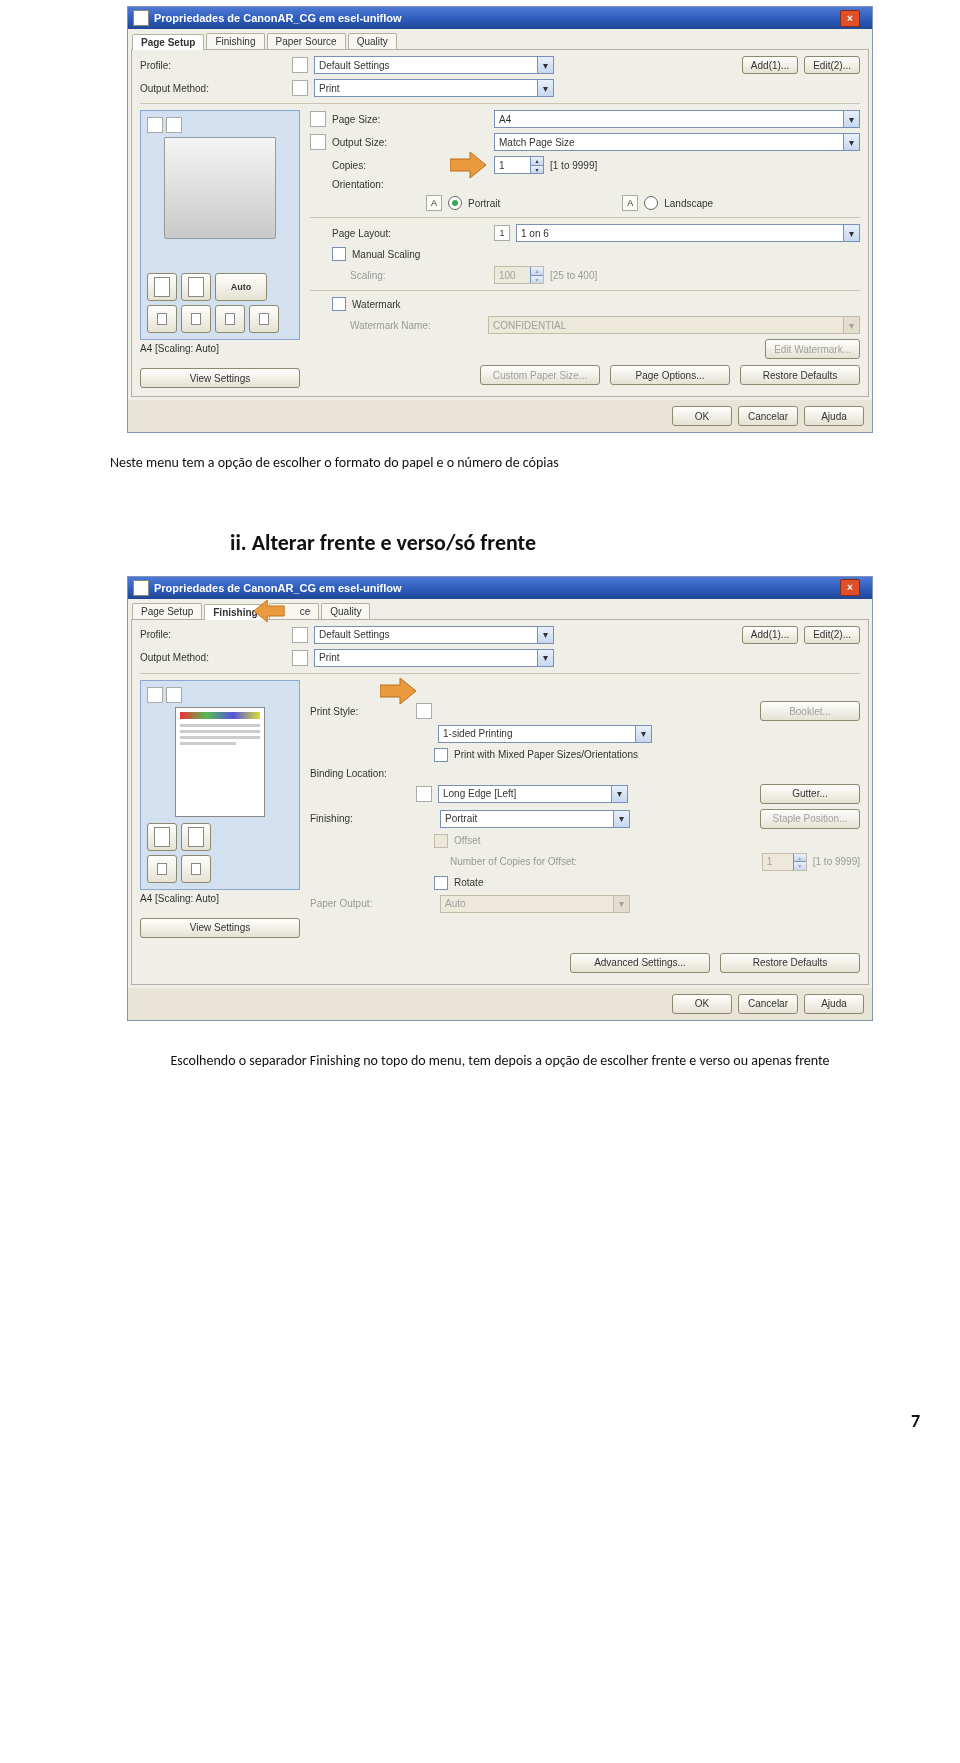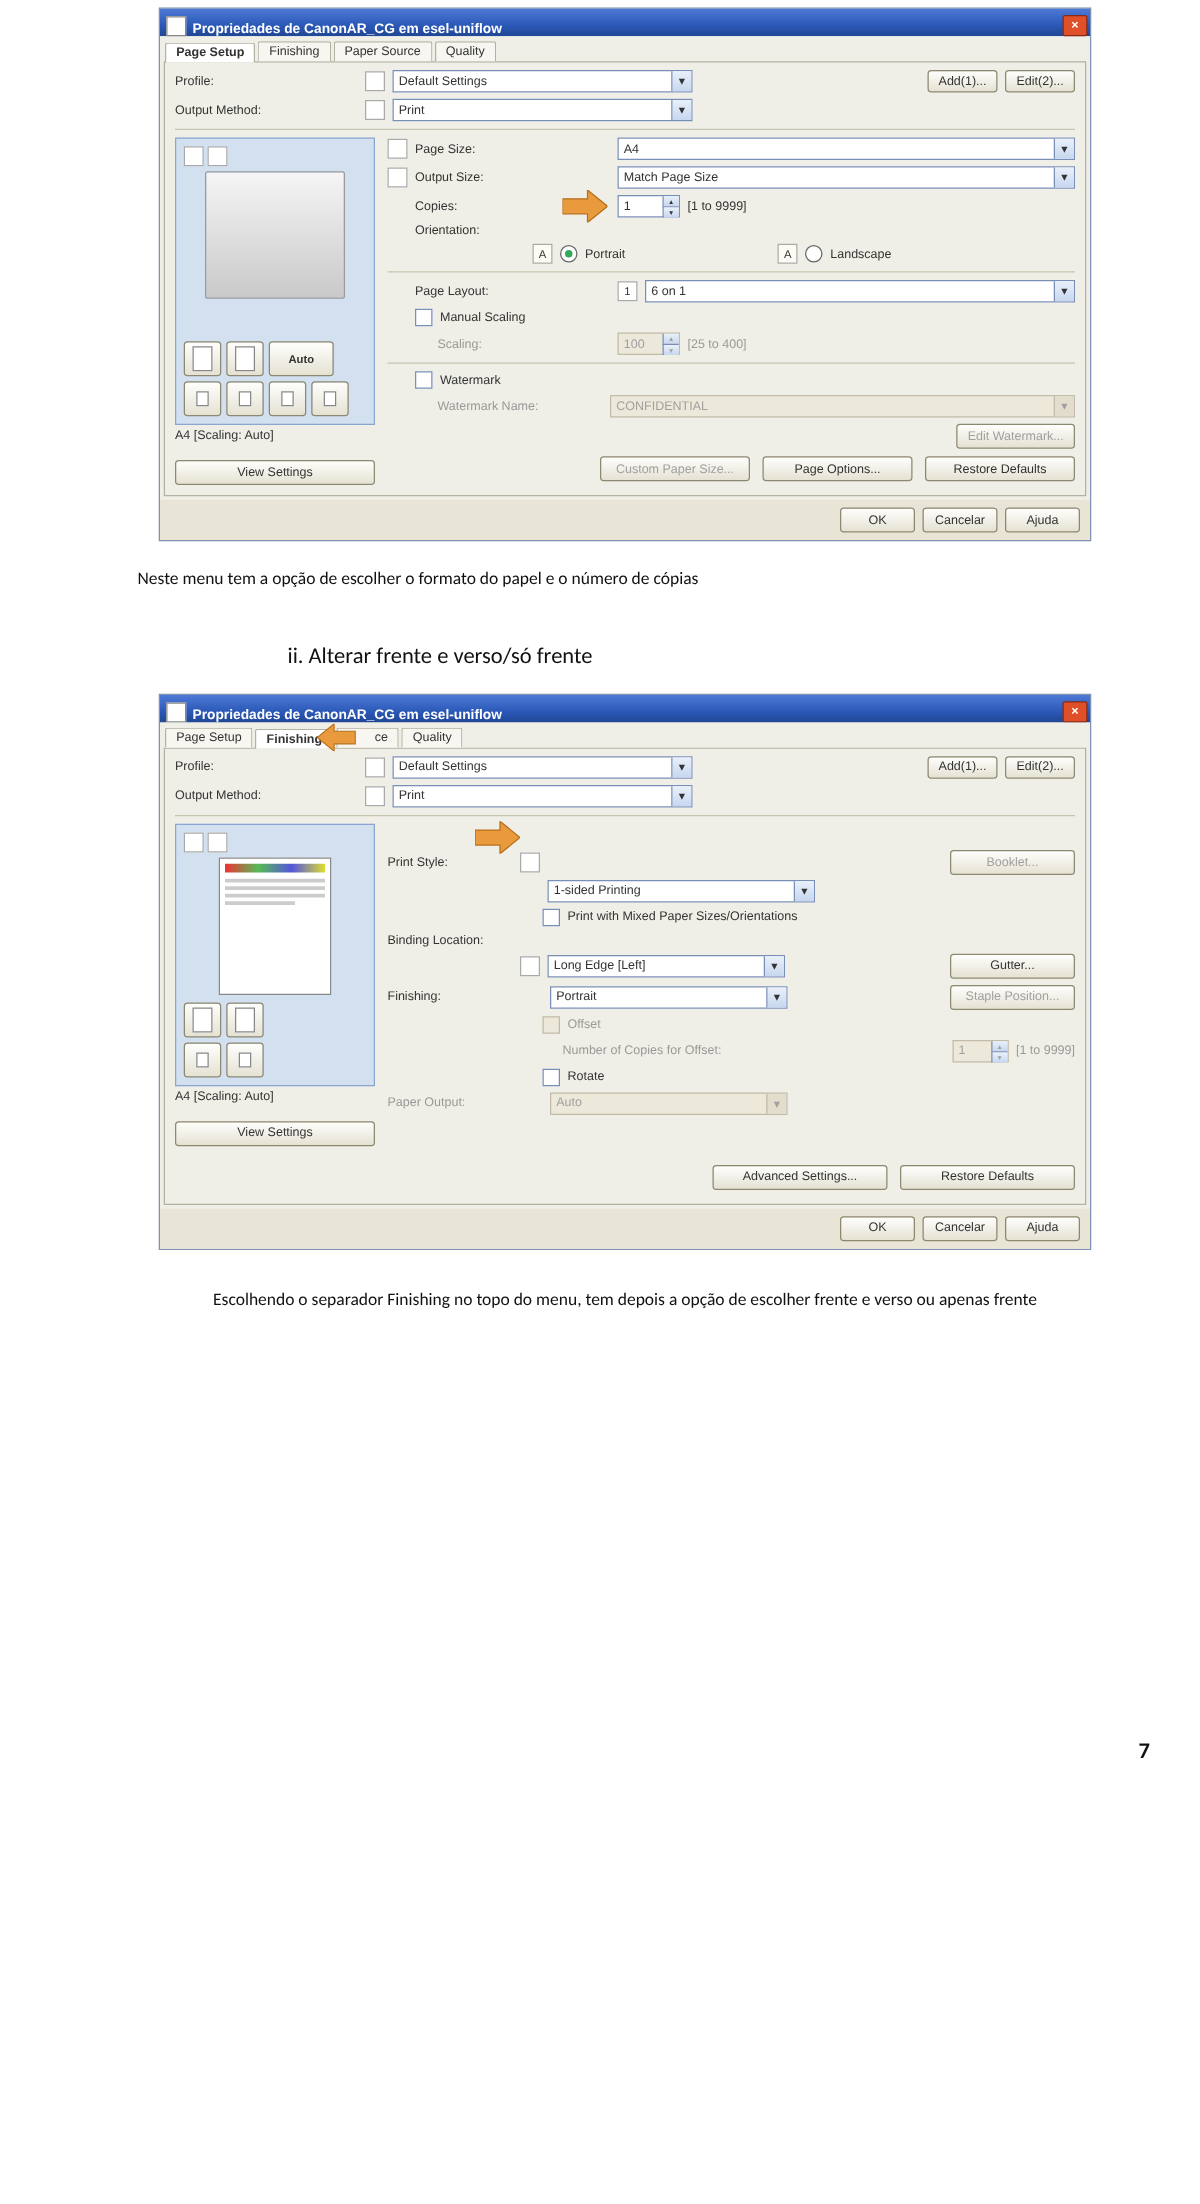"Propriedades de CanonAR_CG em" .titlebar { align-items: flex-end -> center; padding: 0 2px 0 5px -> 0 12px 0 5px }
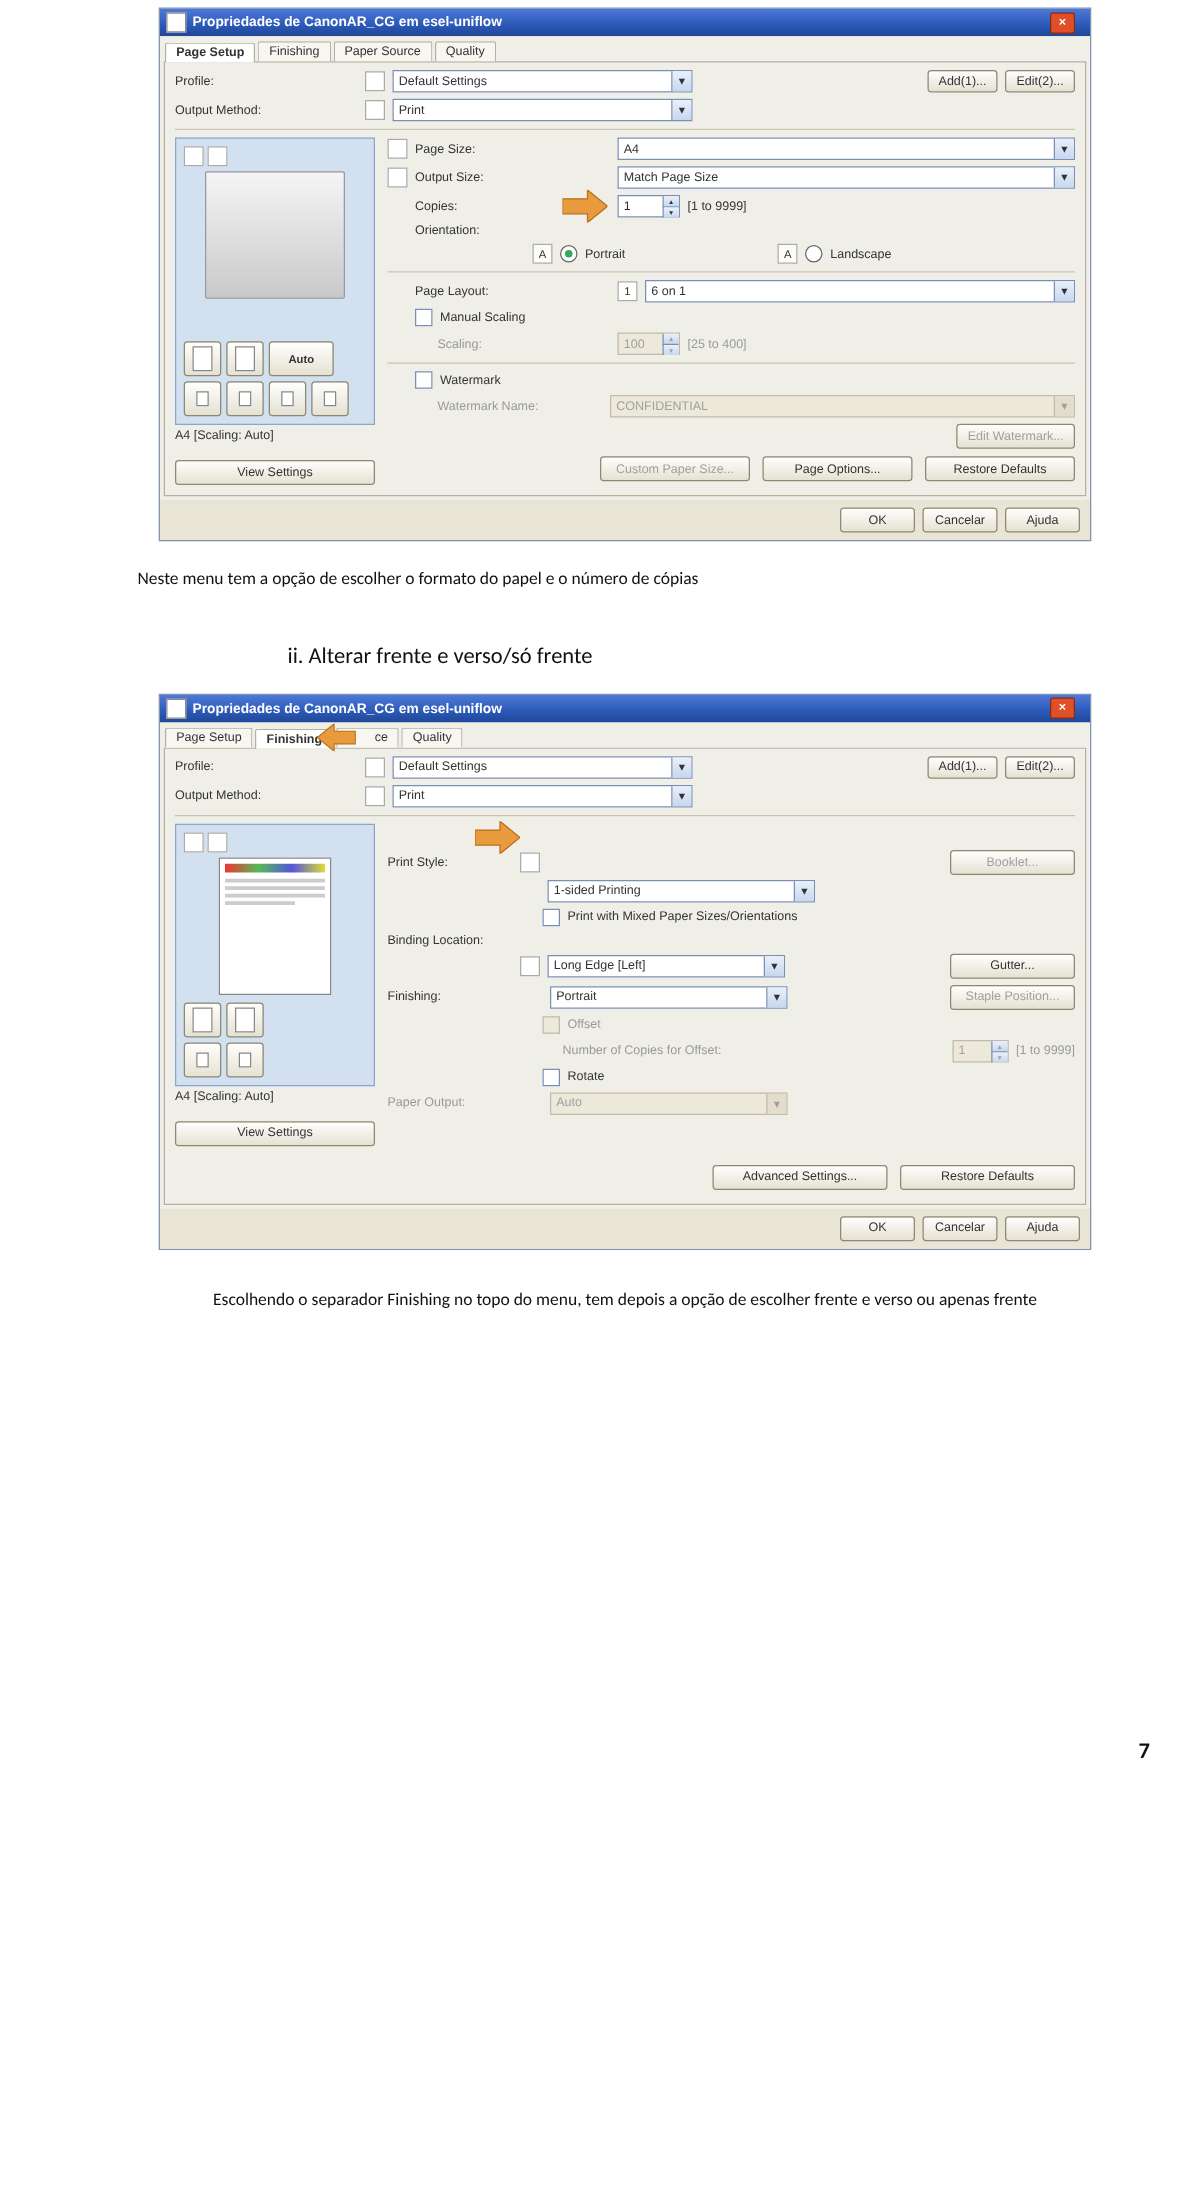"6 on 1" span { text: 6 on 1 -> 1 on 6 }
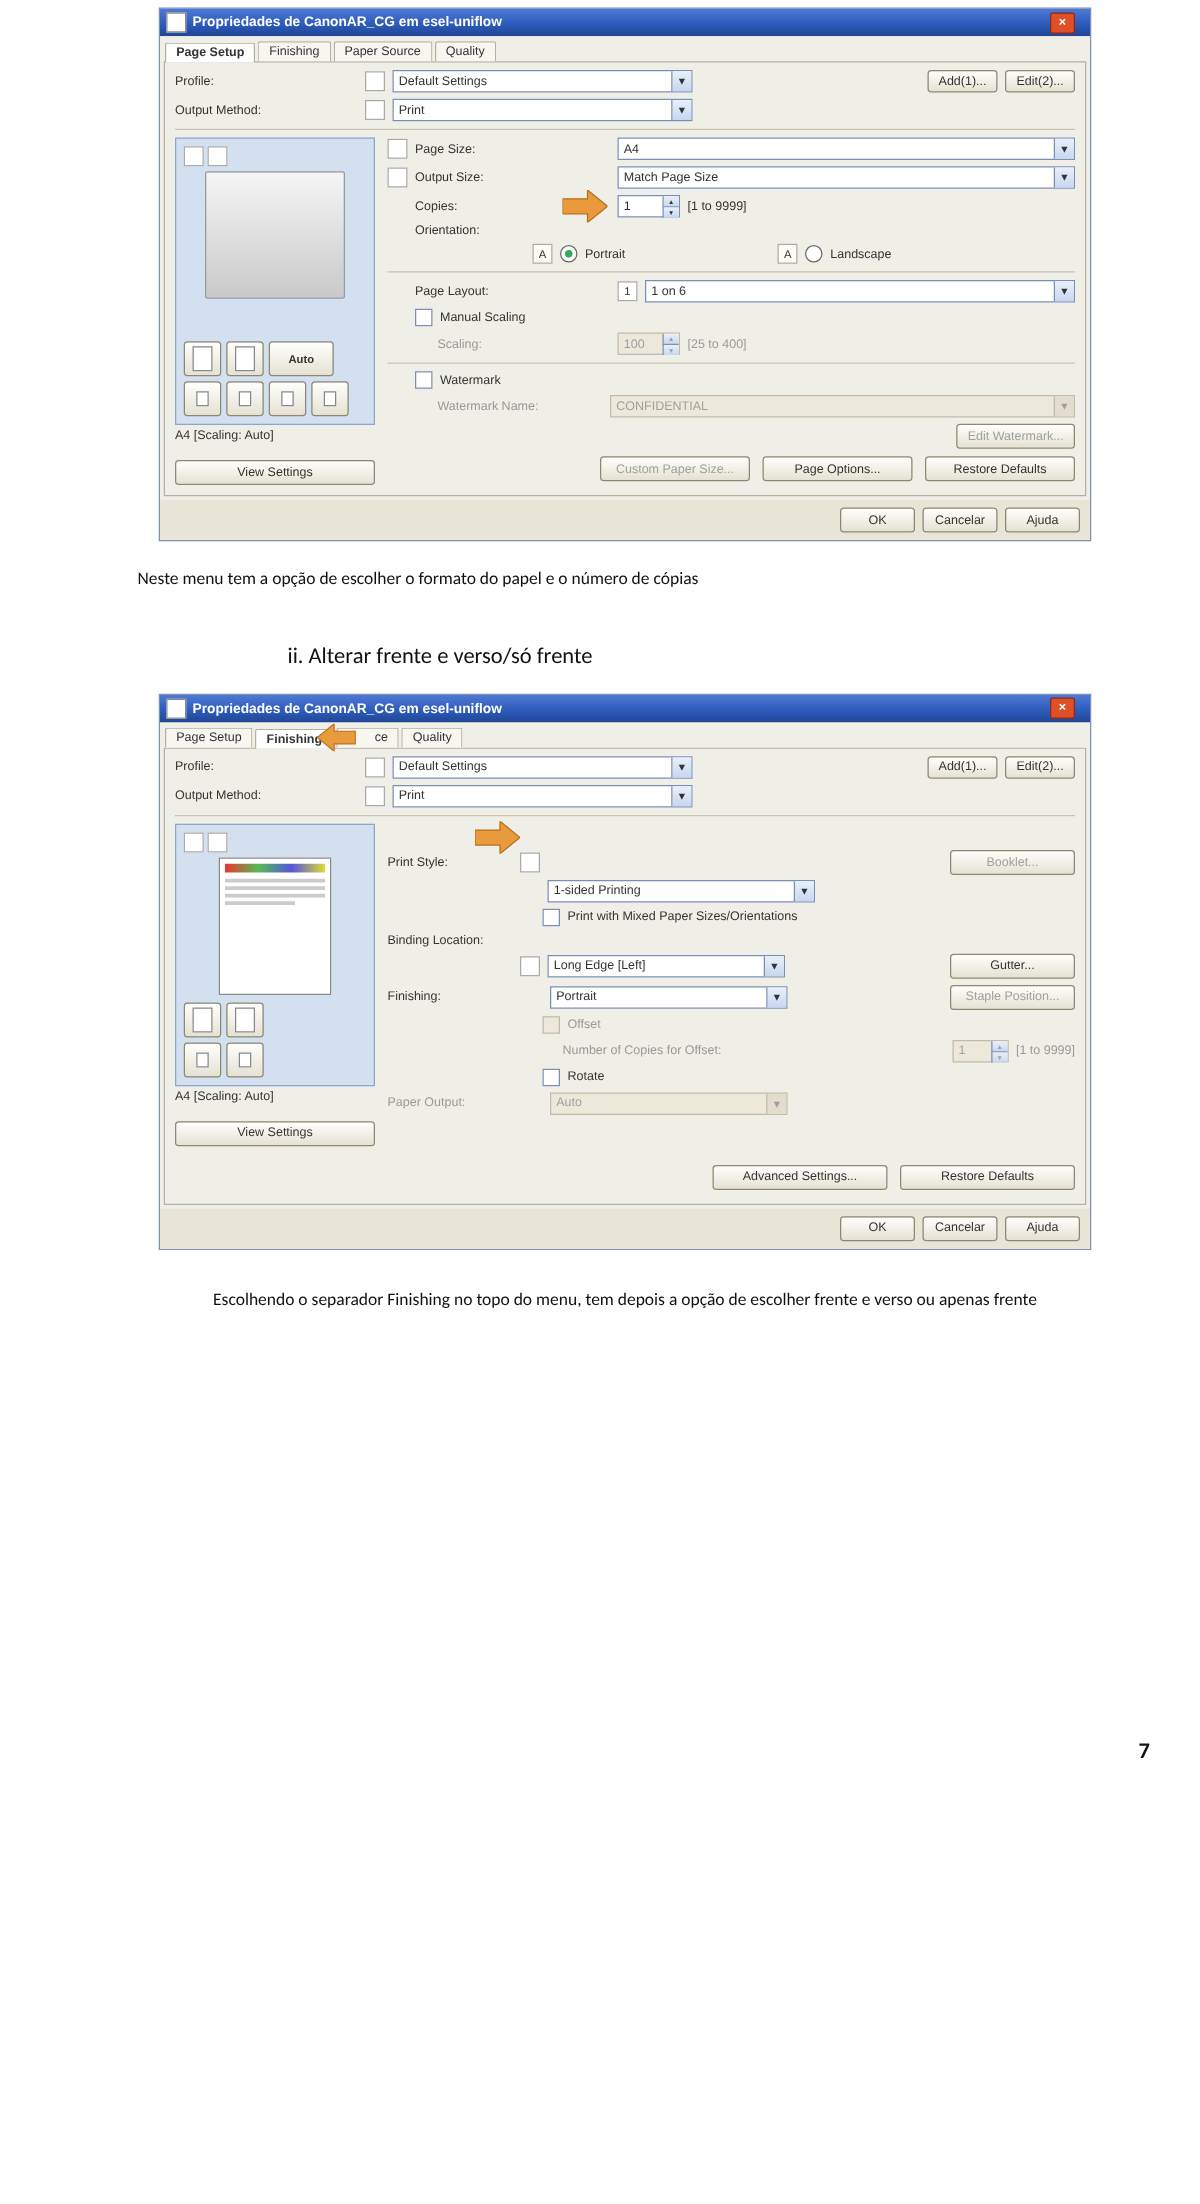"ii. Alterar frente e verso/só" .list-item { font-size: 18px -> 22px; font-weight: none -> bold; margin: 40px 0 20px 120px -> 56px 0 20px 120px }
